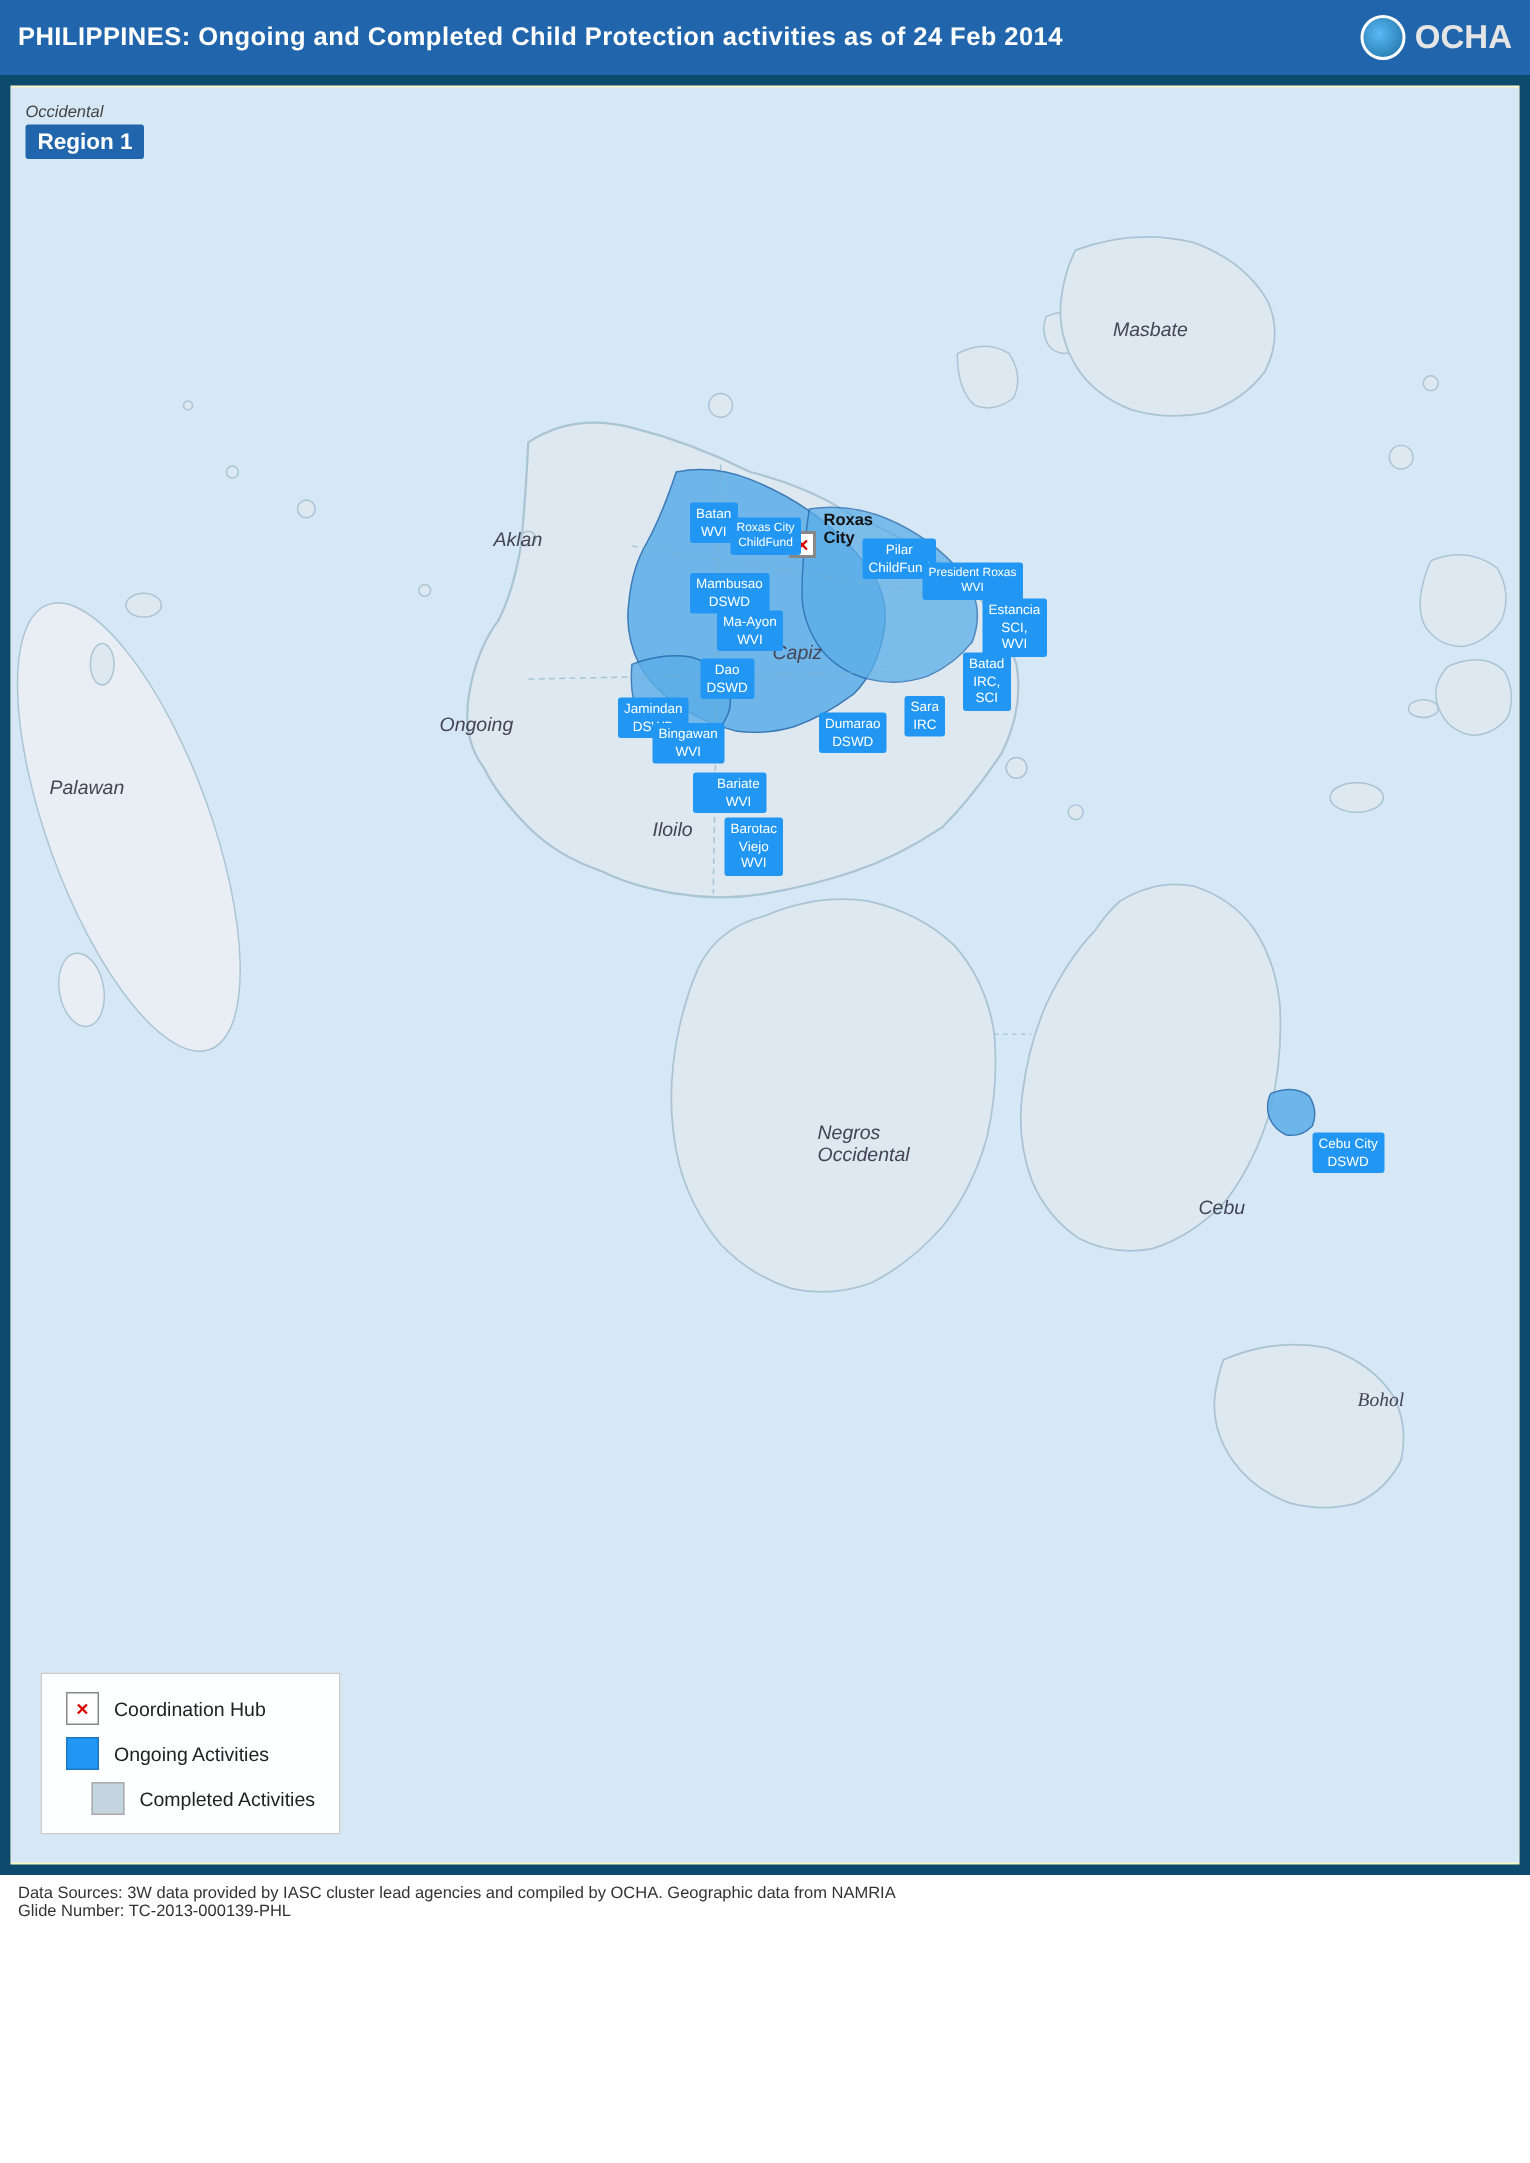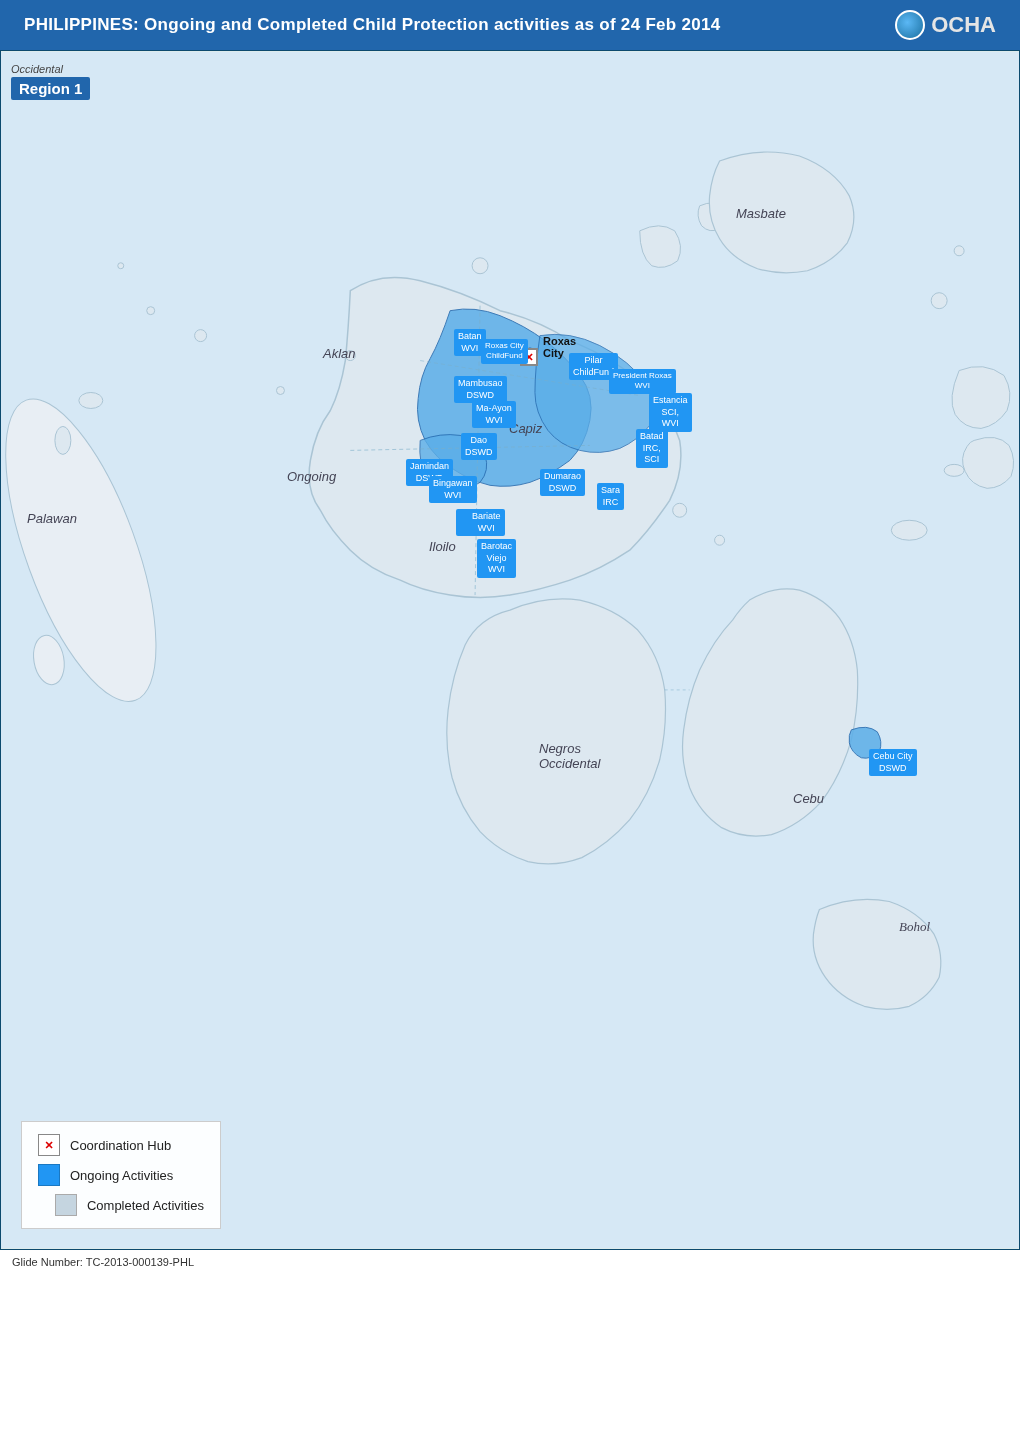"PHILIPPINES: Ongoing and Completed Child" .header { padding: 10px 24px -> 10px 12px }
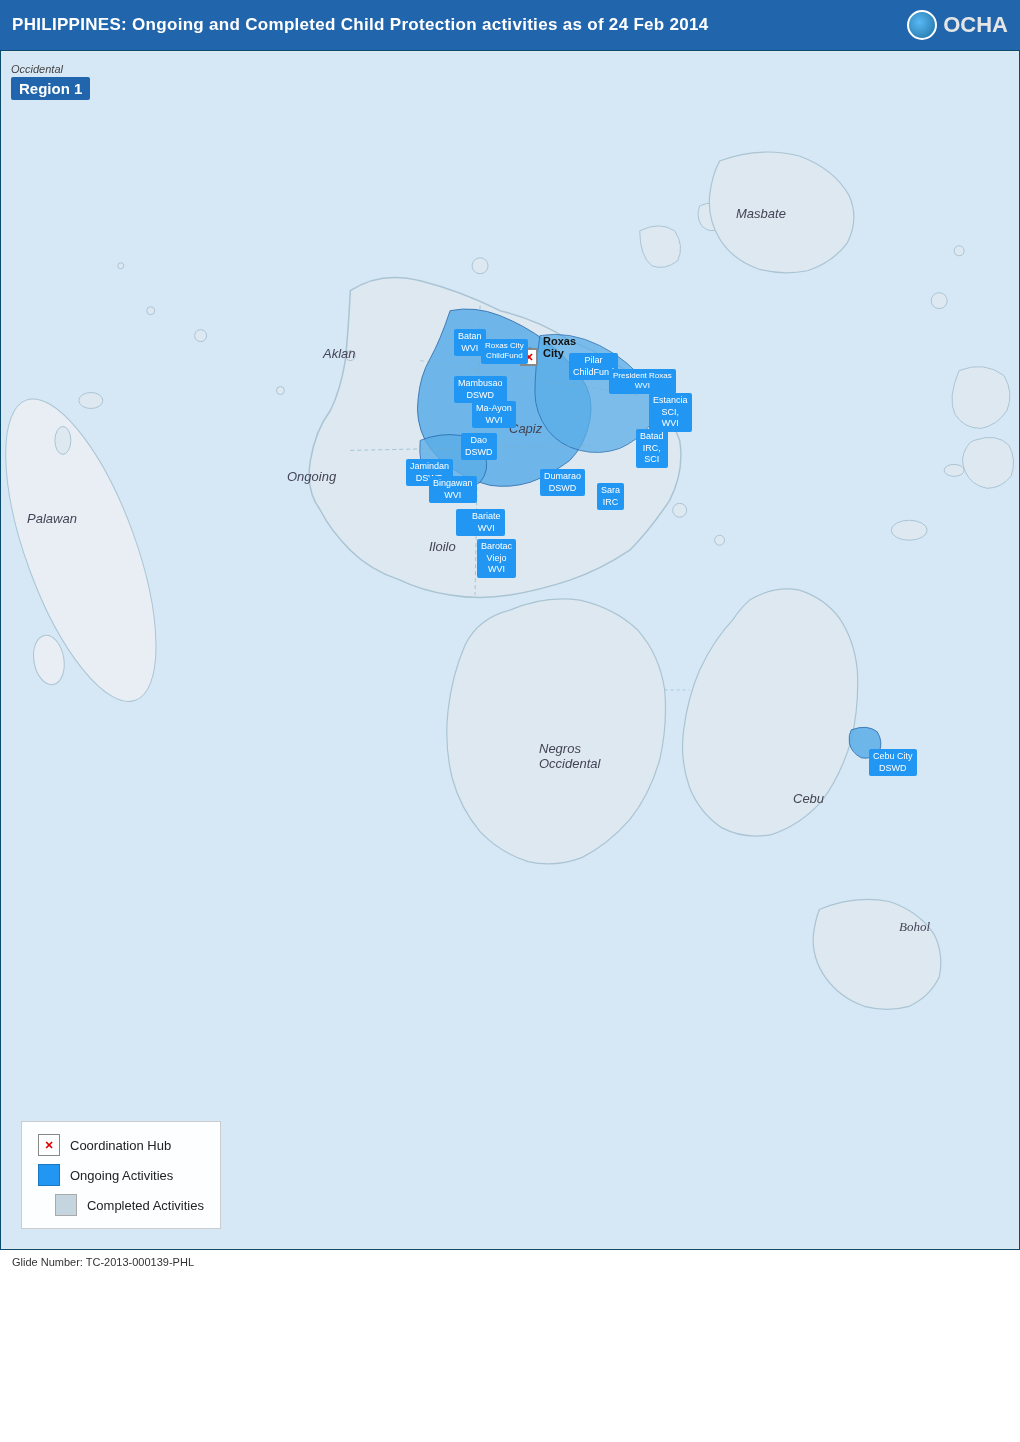"Occidental" .map-container { border: 1px solid #0c4a6e -> 7px solid #0c4a6e }
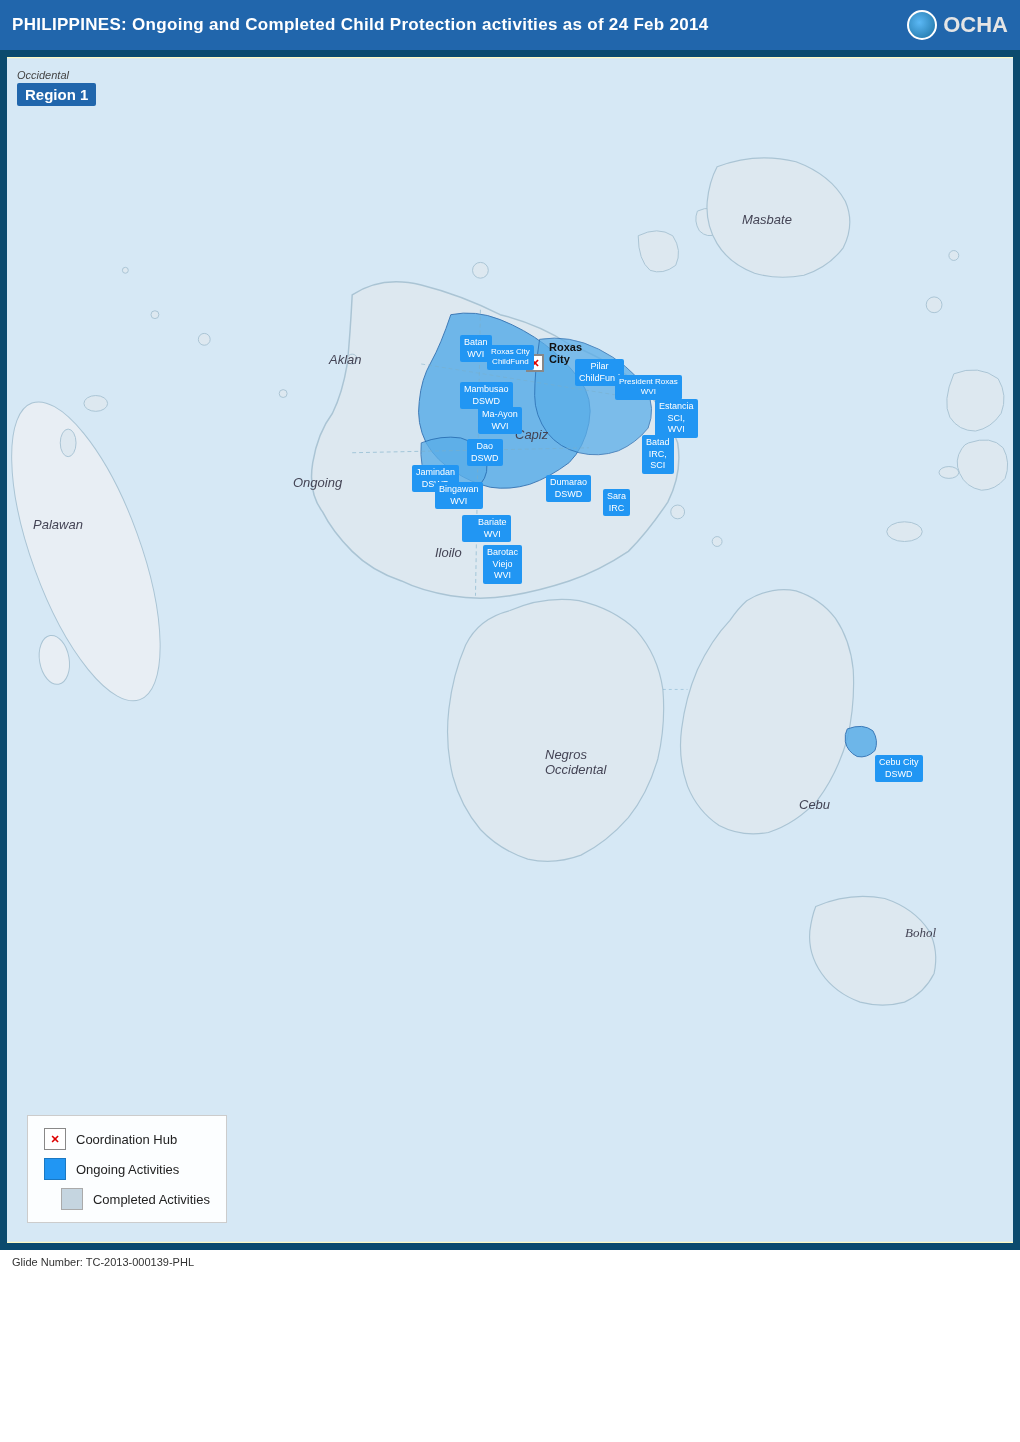"Sara" div.place-label { top: 432px -> 407px }
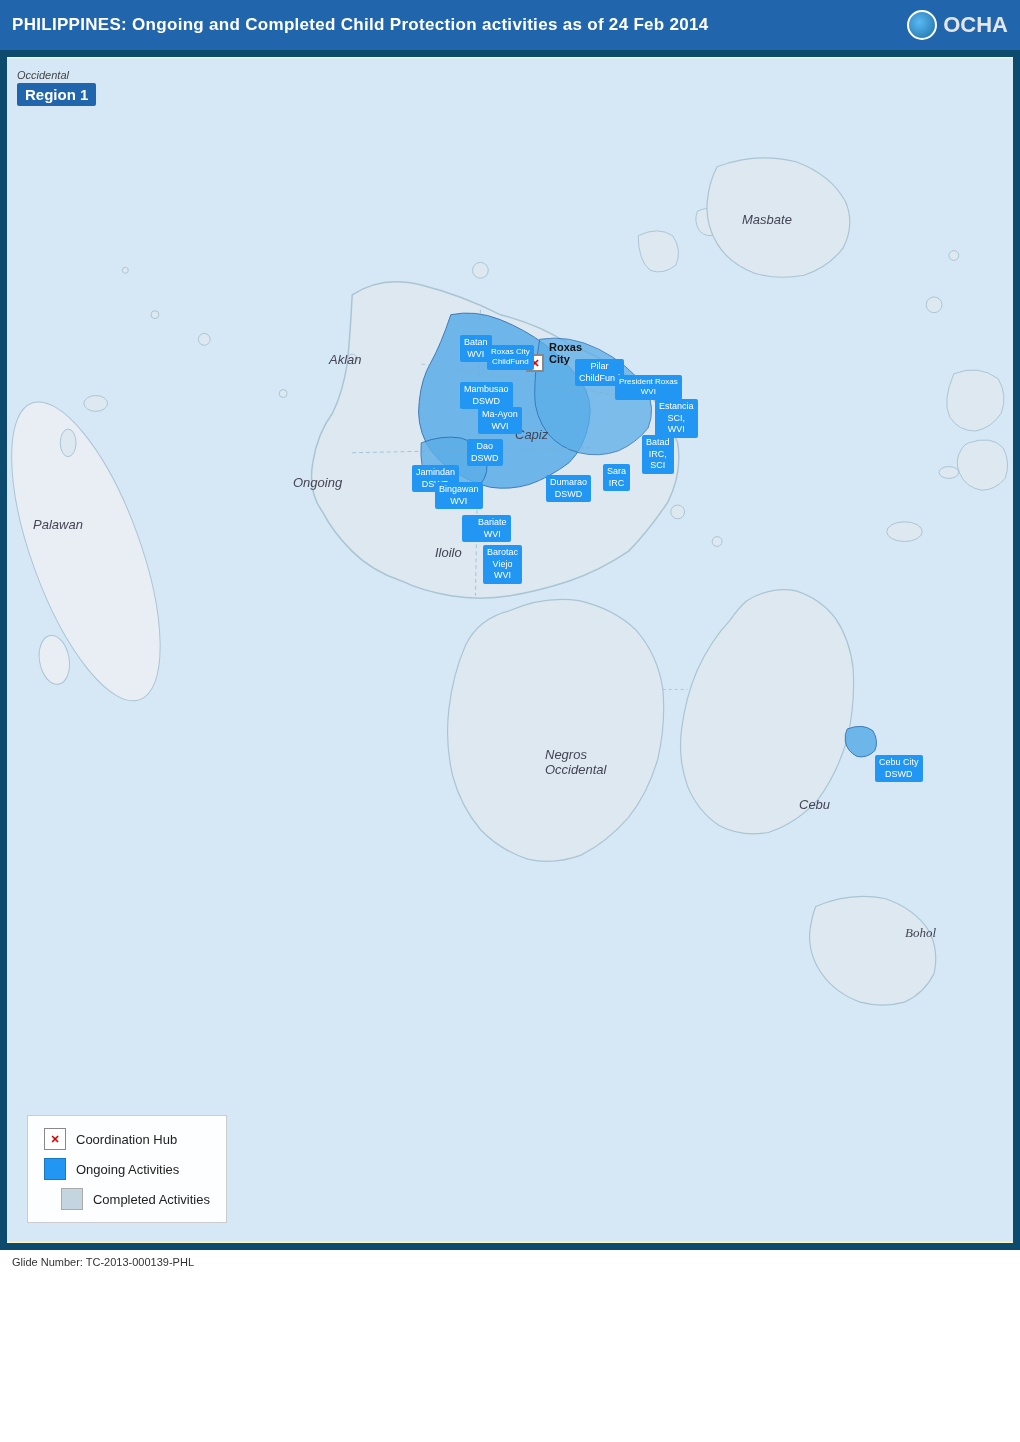"Data Sources: 3W data provided" div { html: none -> <div>Data Sources: 3W data provided by IASC cluster lead agencies and compiled by OCHA. Geographic data from NAMRIA</div> }
